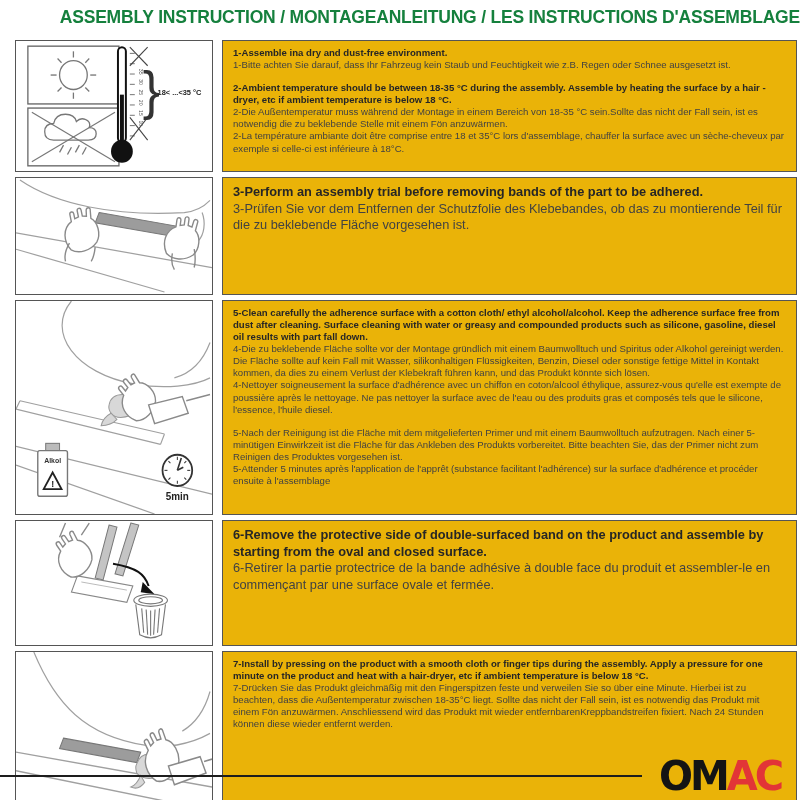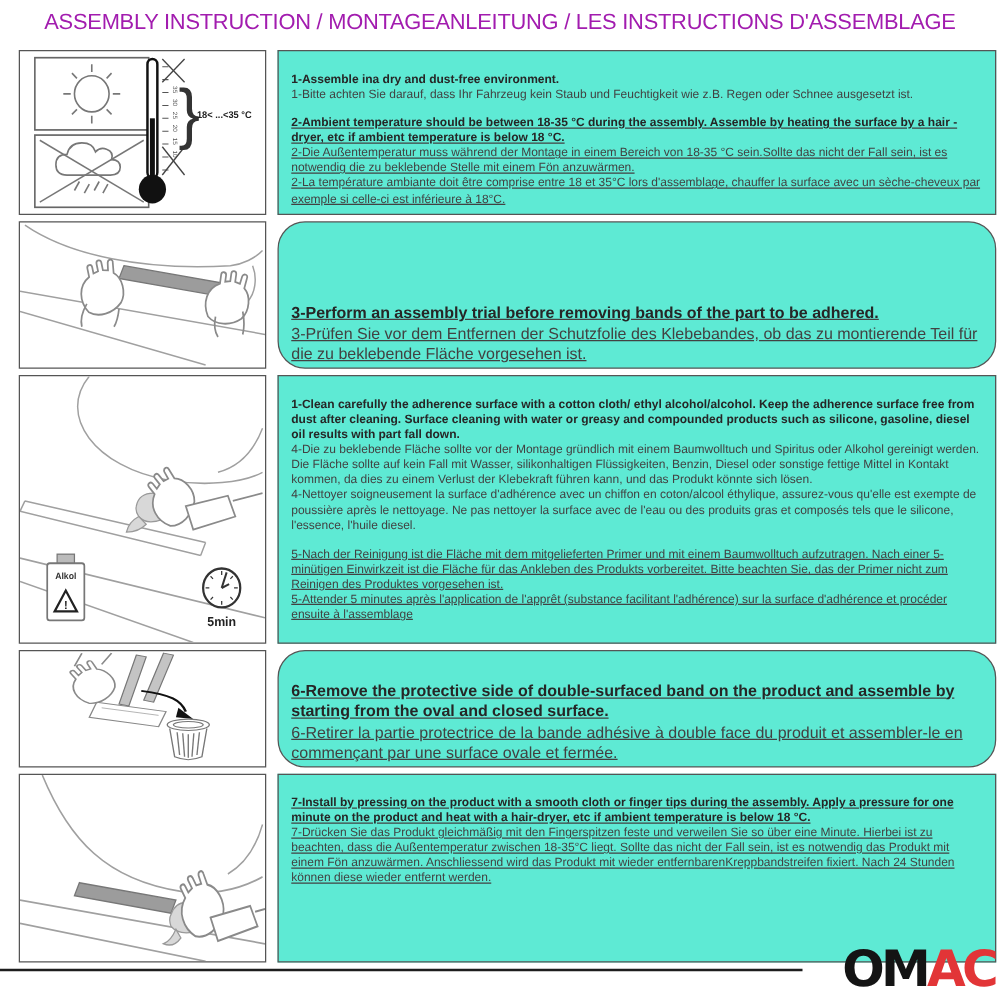"ASSEMBLY INSTRUCTION / MONTAGEANLEITUNG" .header { color: #a21caf -> #15803d; font-weight: normal -> bold; text-align: center -> right }
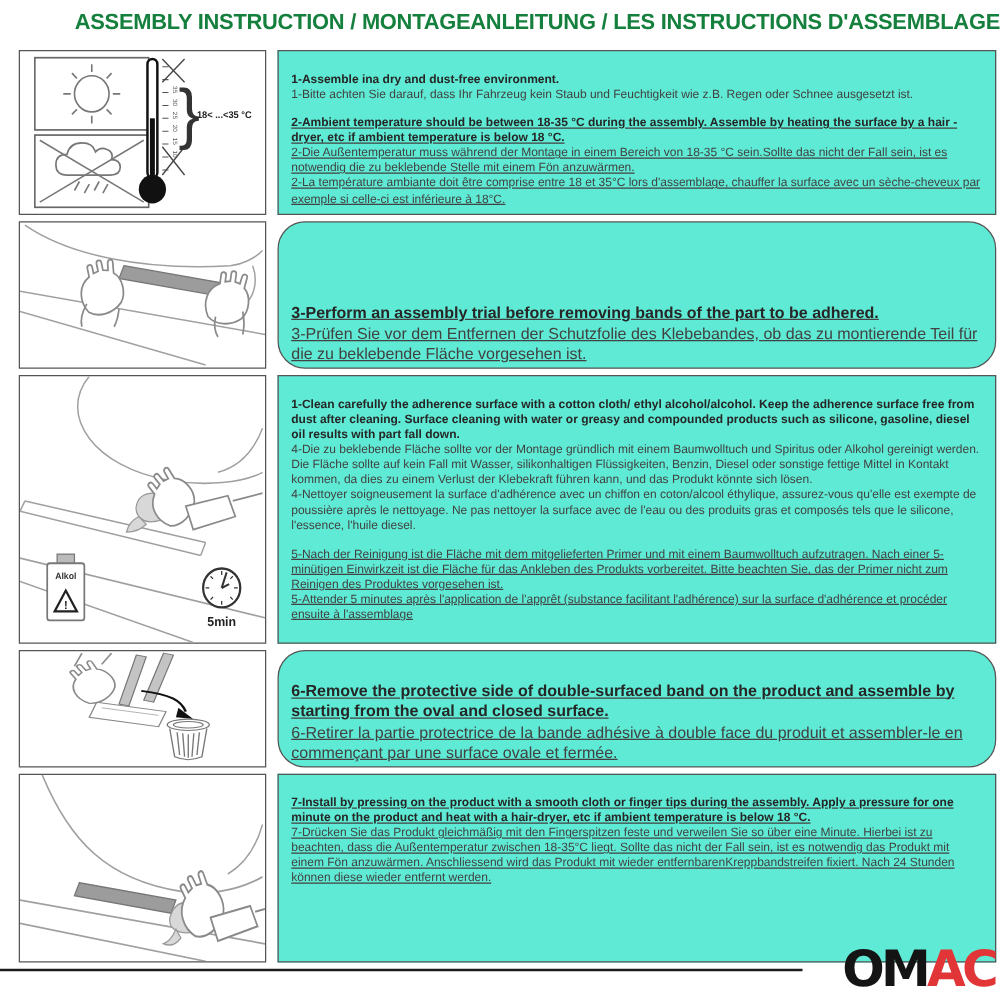"1-Assemble ina dry and dust-free" .cell-text { background: #5eead4 -> #eab308; padding: 17px 8px 2px 10px -> 6px 8px 2px 10px }
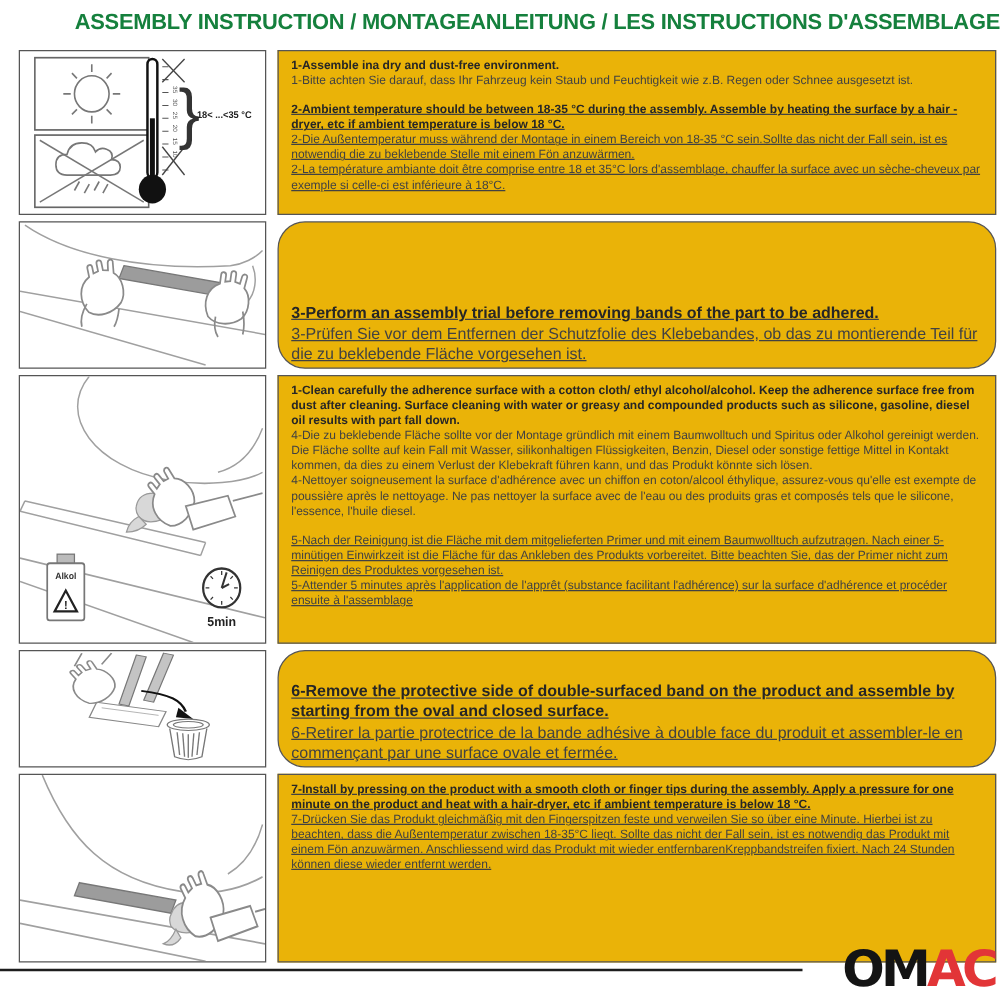"2-Ambient temperature should be between" .grp:last-child { text-decoration: underline -> none }
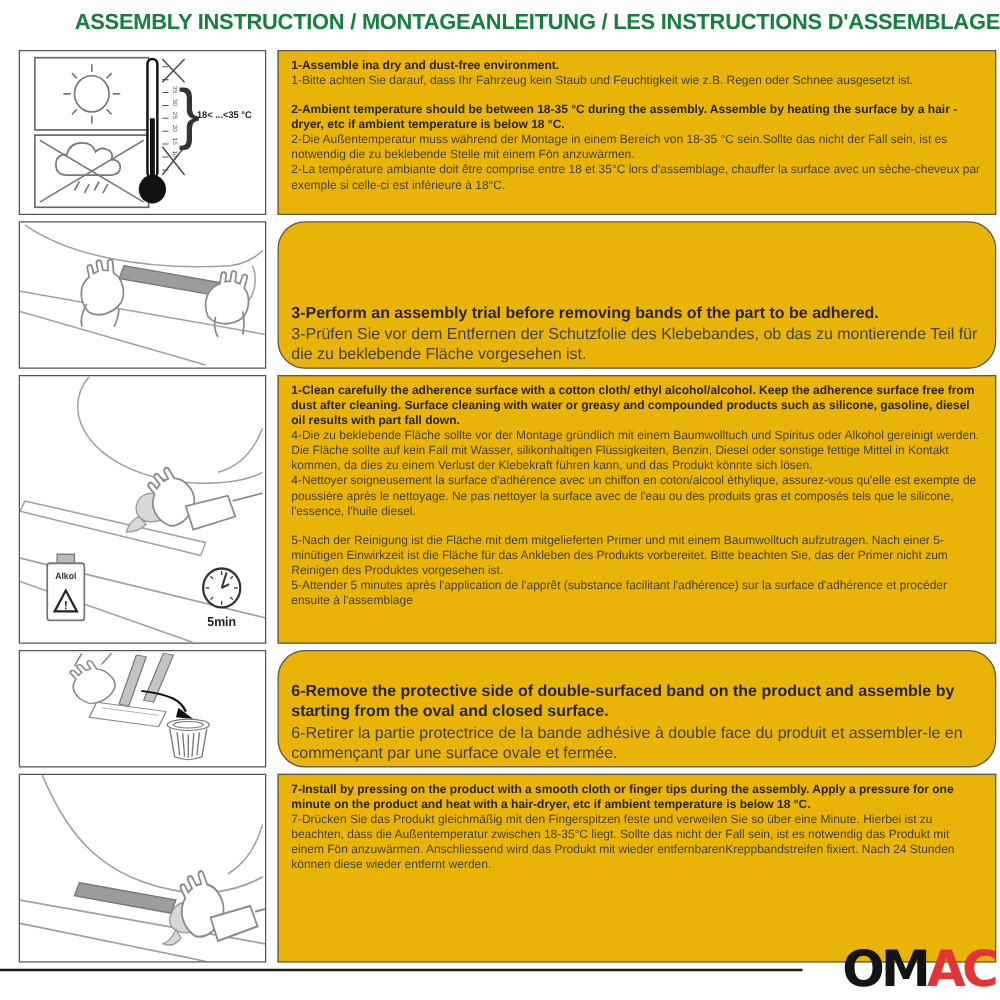"3-Perform an assembly trial before" .vcenter { border-radius: 22px -> none; justify-content: flex-end -> flex-start }
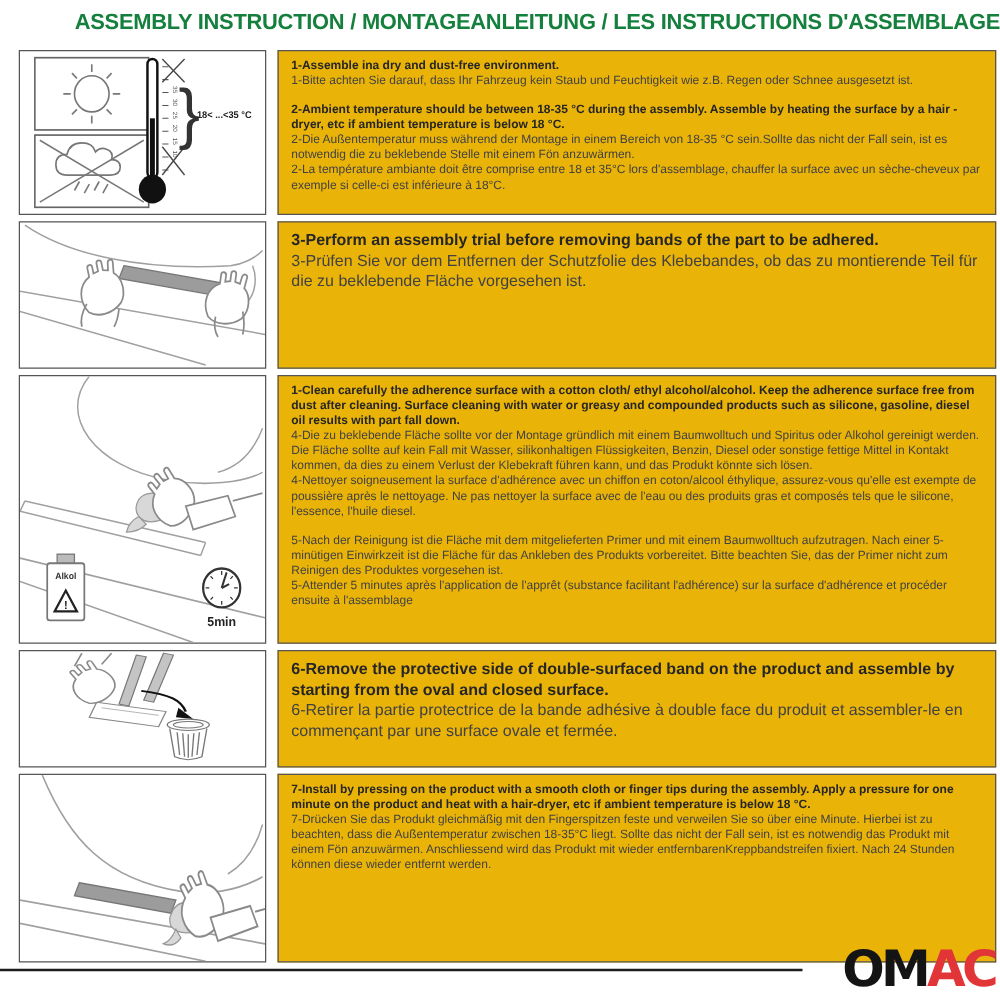"1-Clean carefully the adherence surface" p.b { text: 1-Clean -> 5-Clean }
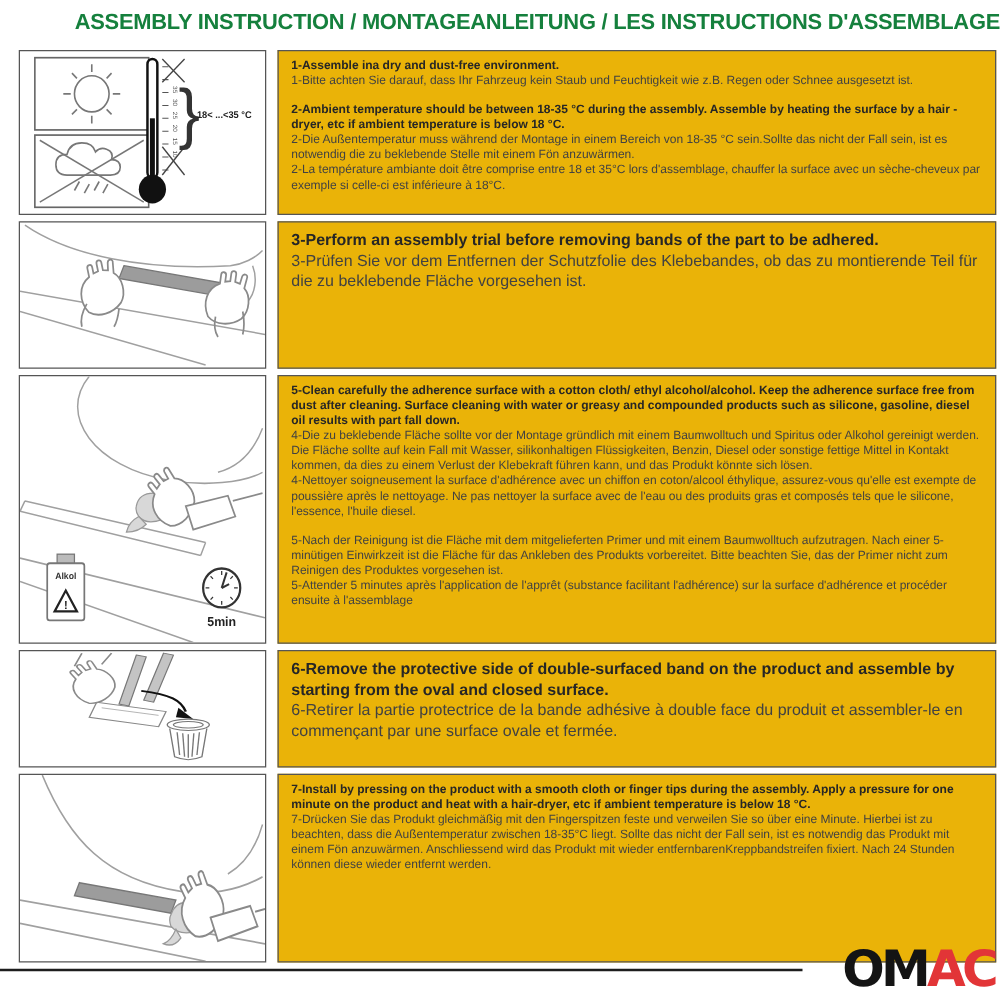"6-Remove the protective side of" div.row { height: 94px -> 126px }
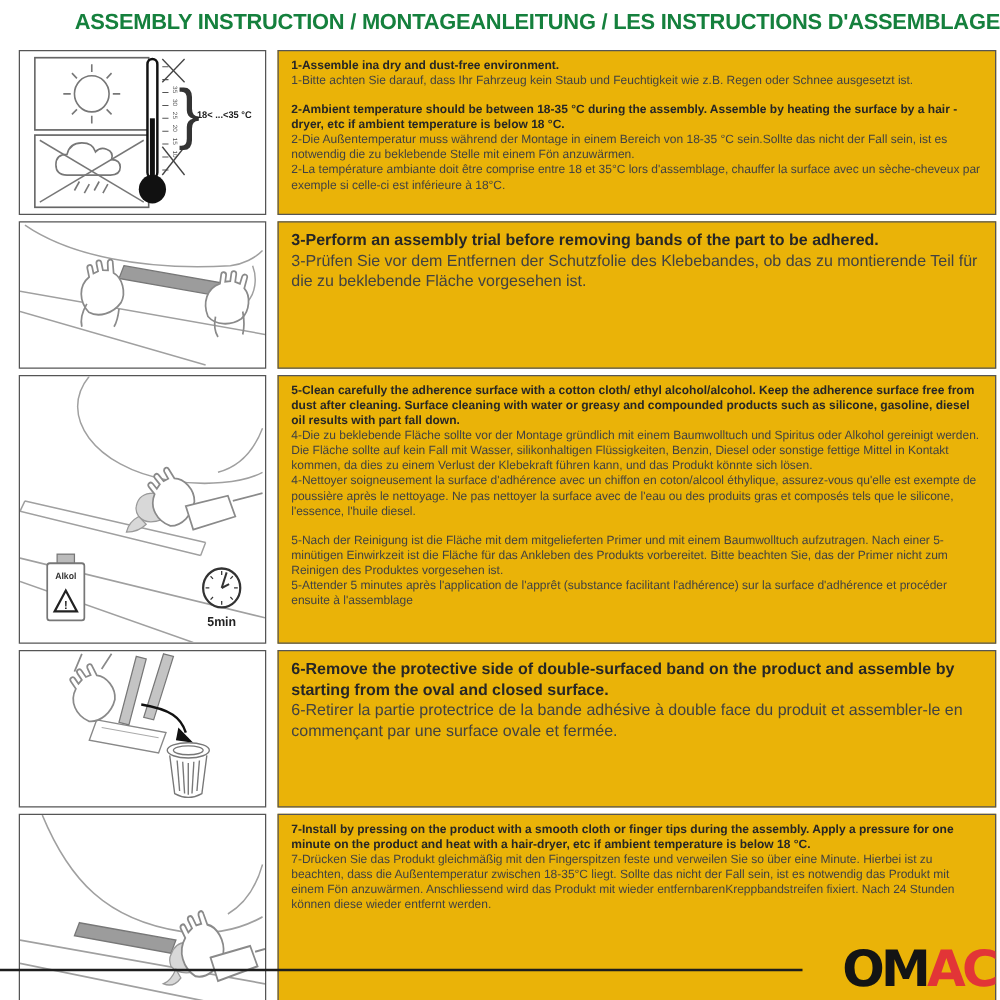"OMAC" .logo { right: 4px -> 19px }
